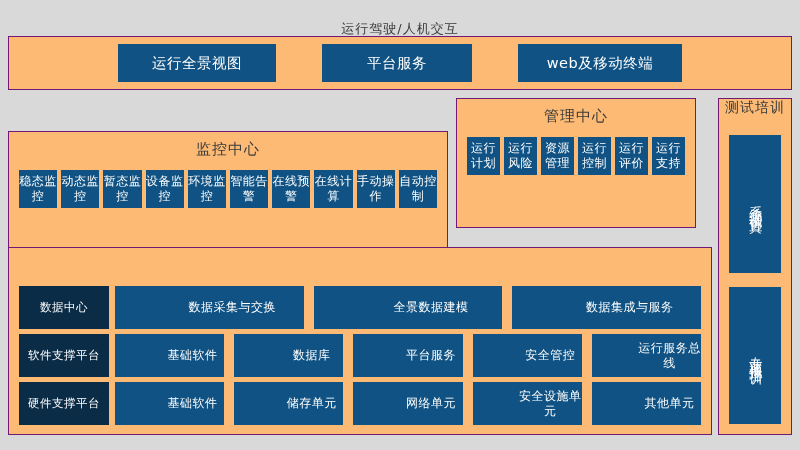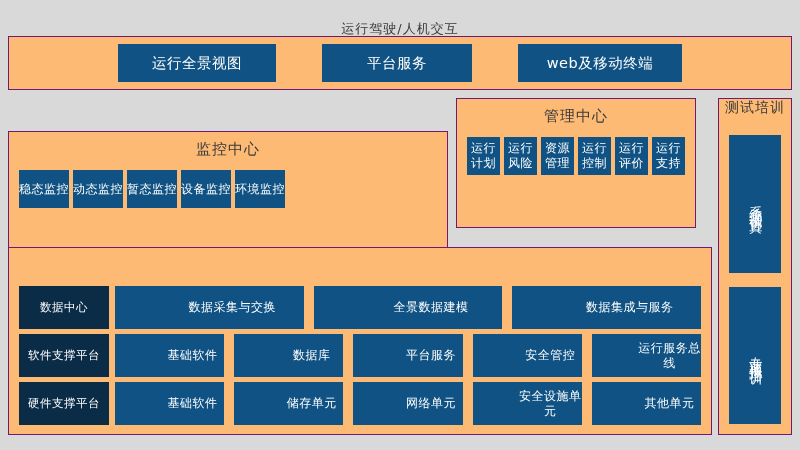"智能告警" div.grid-row { html: none -> <div> <div>智能告警</div> <div>在线预警</div> <div>在线计算</div> <div>手动操作</div> <div>自动控制</div> </div> }
